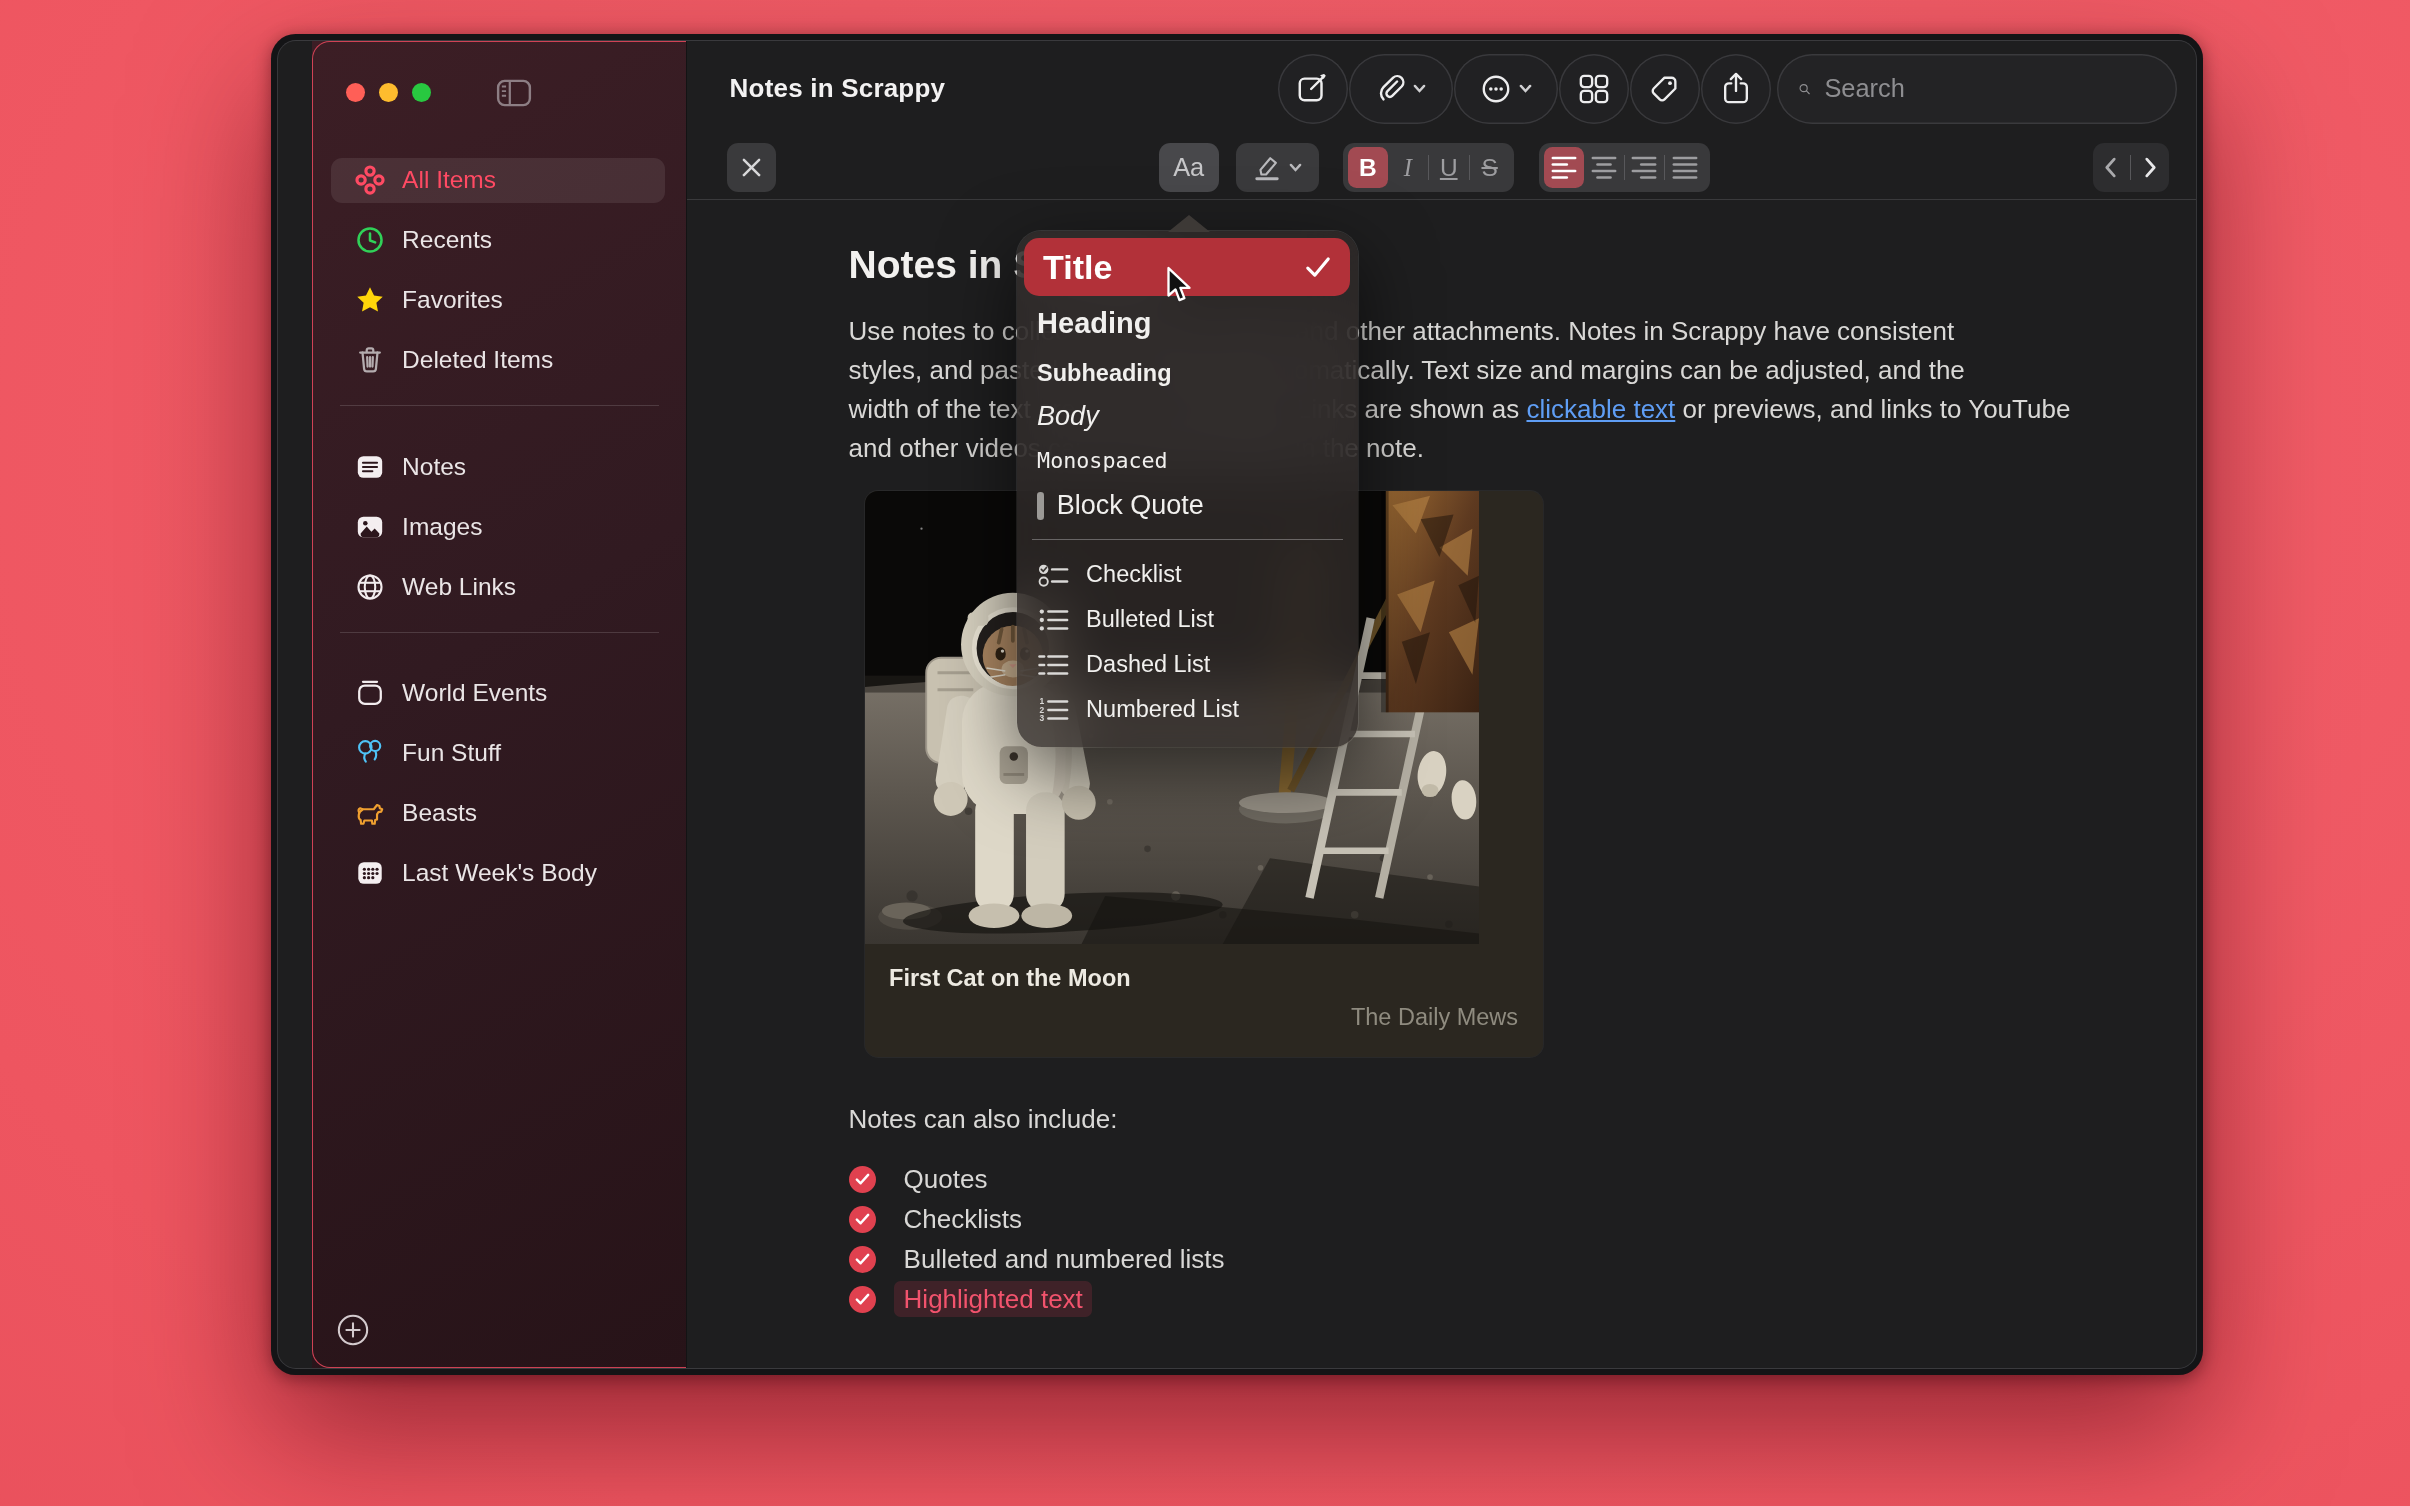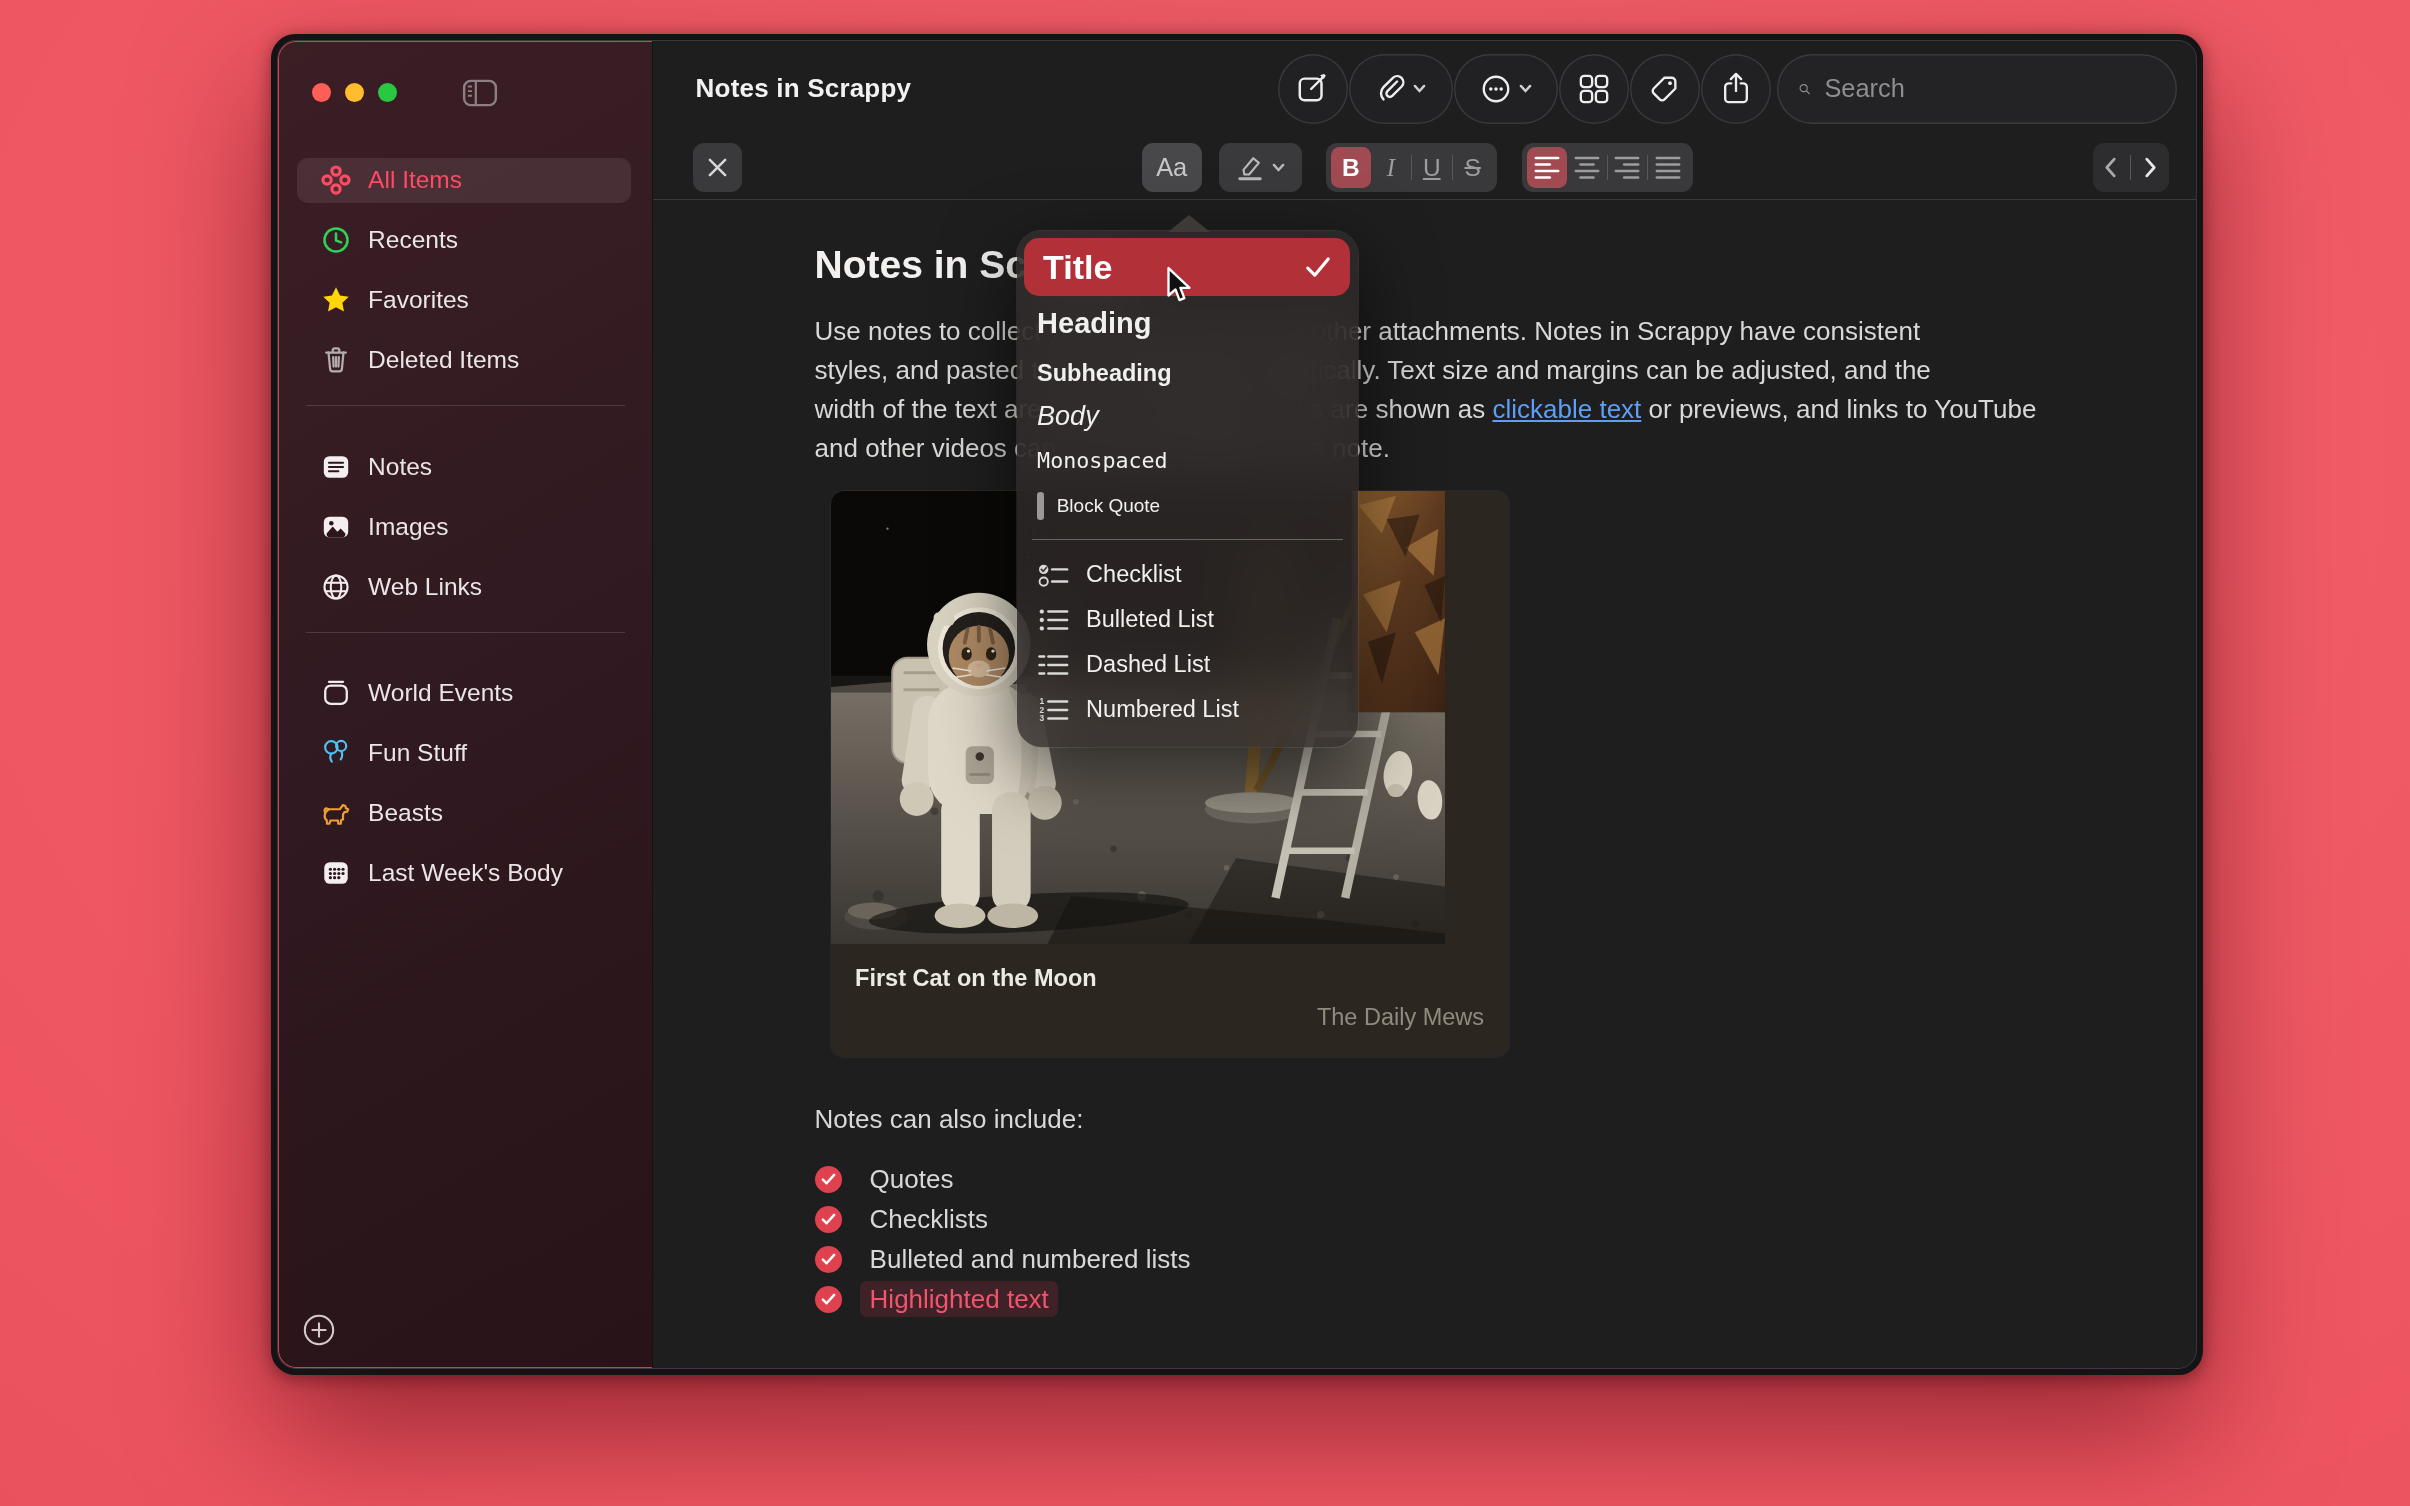"All Items" .sidebar { margin-left: none -> 34px }
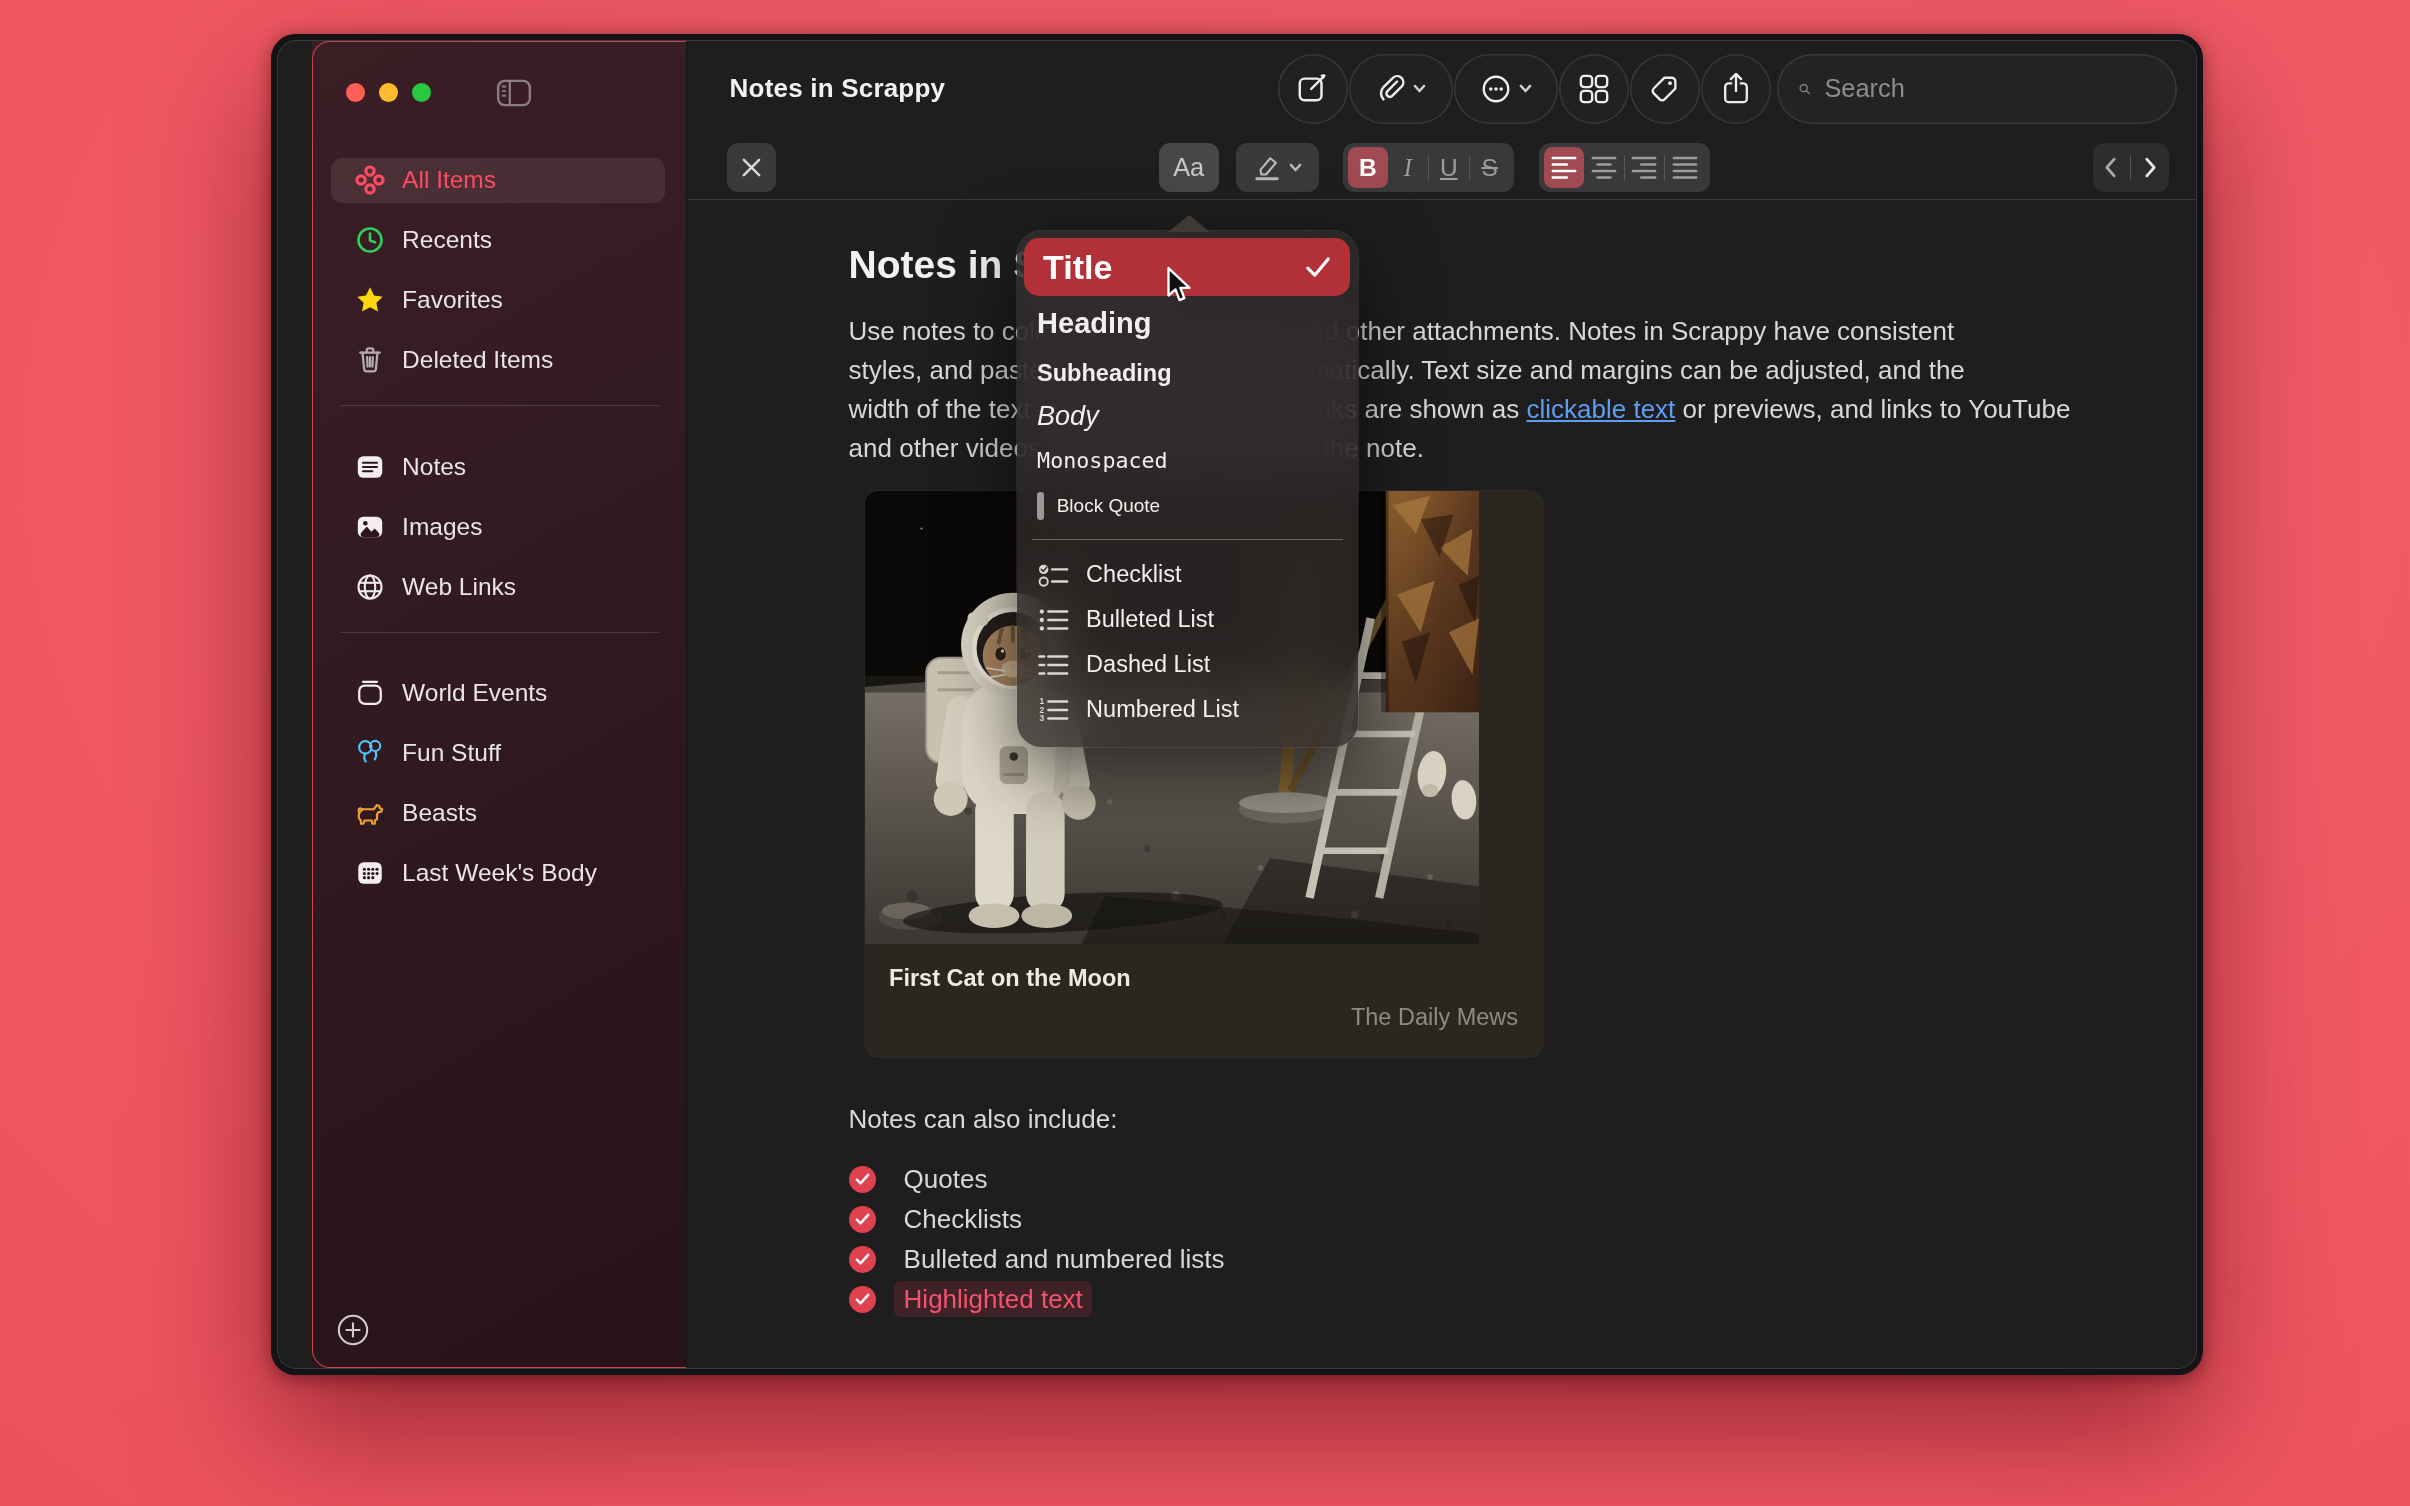"Block Quote" .mi-quote { font-size: 19px -> 27px }
